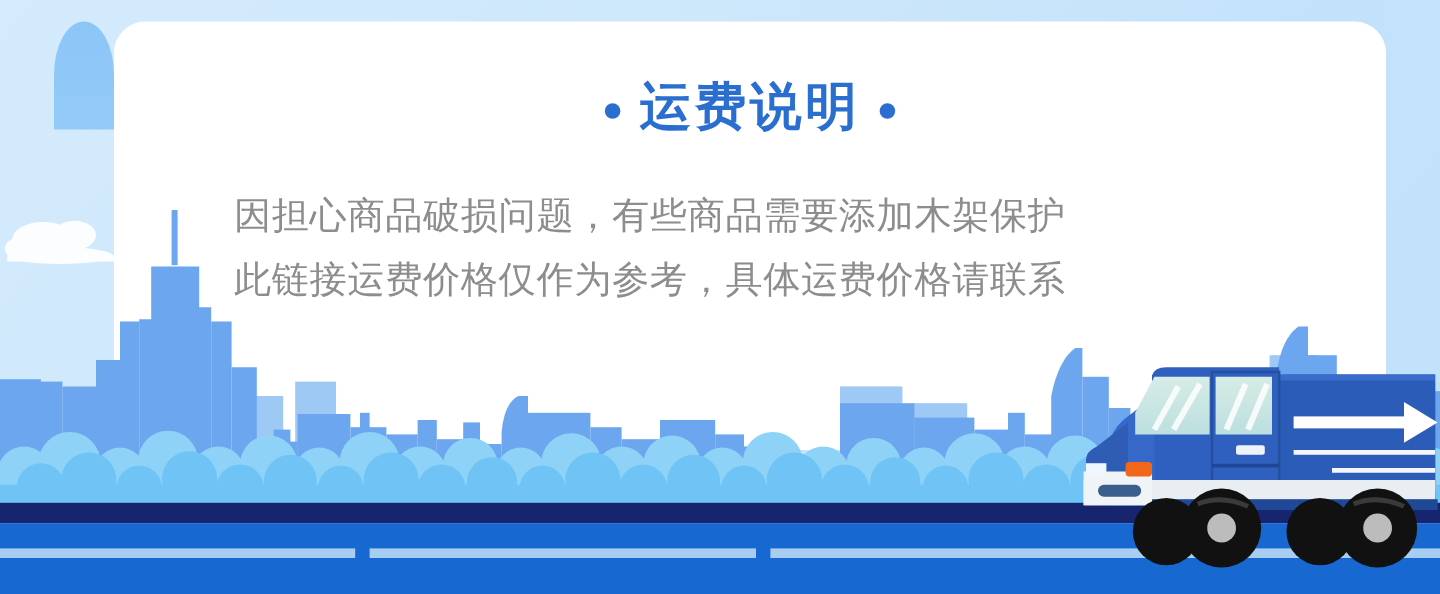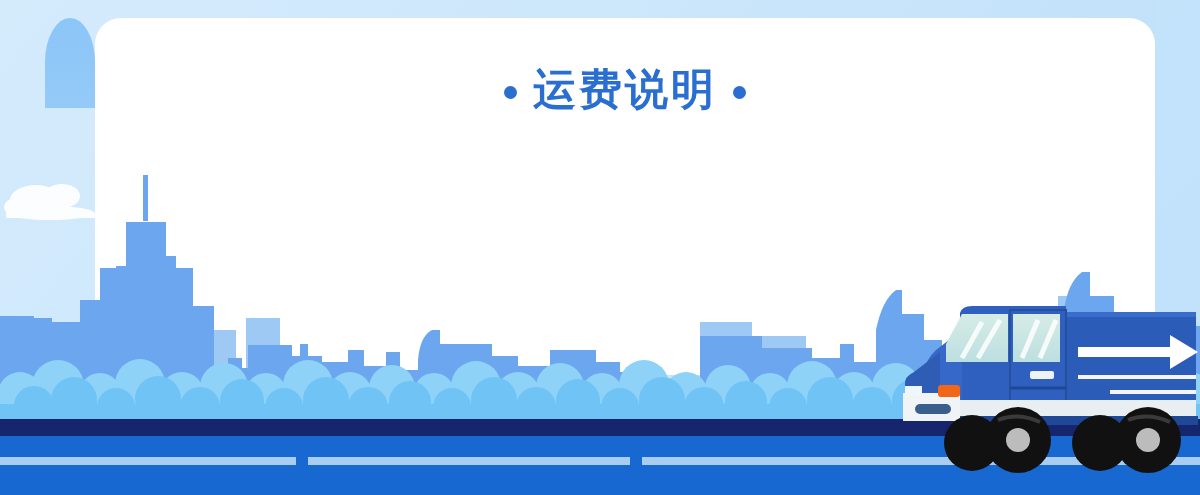"因担心商品破损问题，有些商品需要添加木架保护" p { html: none -> <p>因担心商品破损问题，有些商品需要添加木架保护</p> }
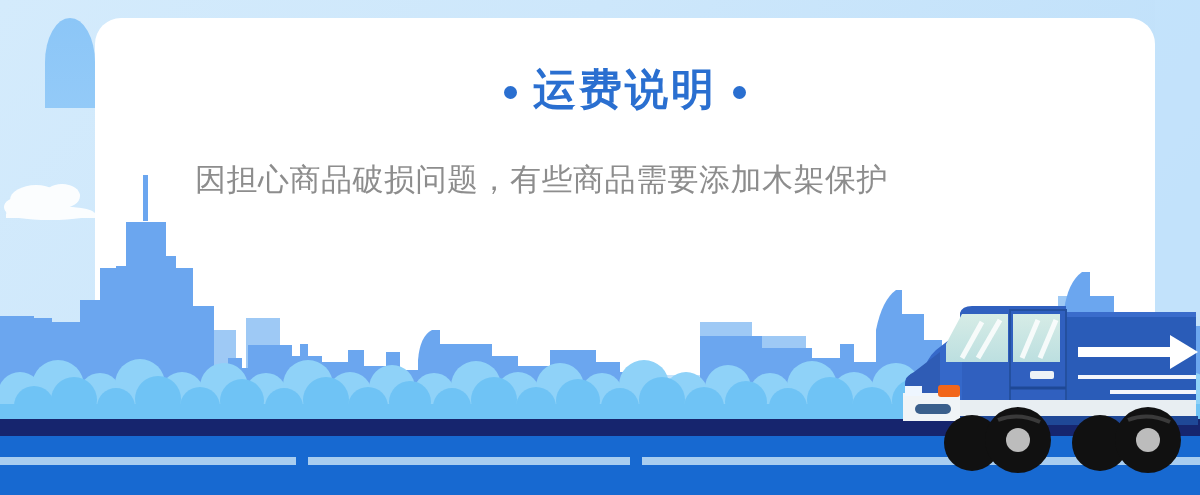"此链接运费价格仅作为参考，具体运费价格请联系" p { html: none -> <p>此链接运费价格仅作为参考，具体运费价格请联系</p> }
